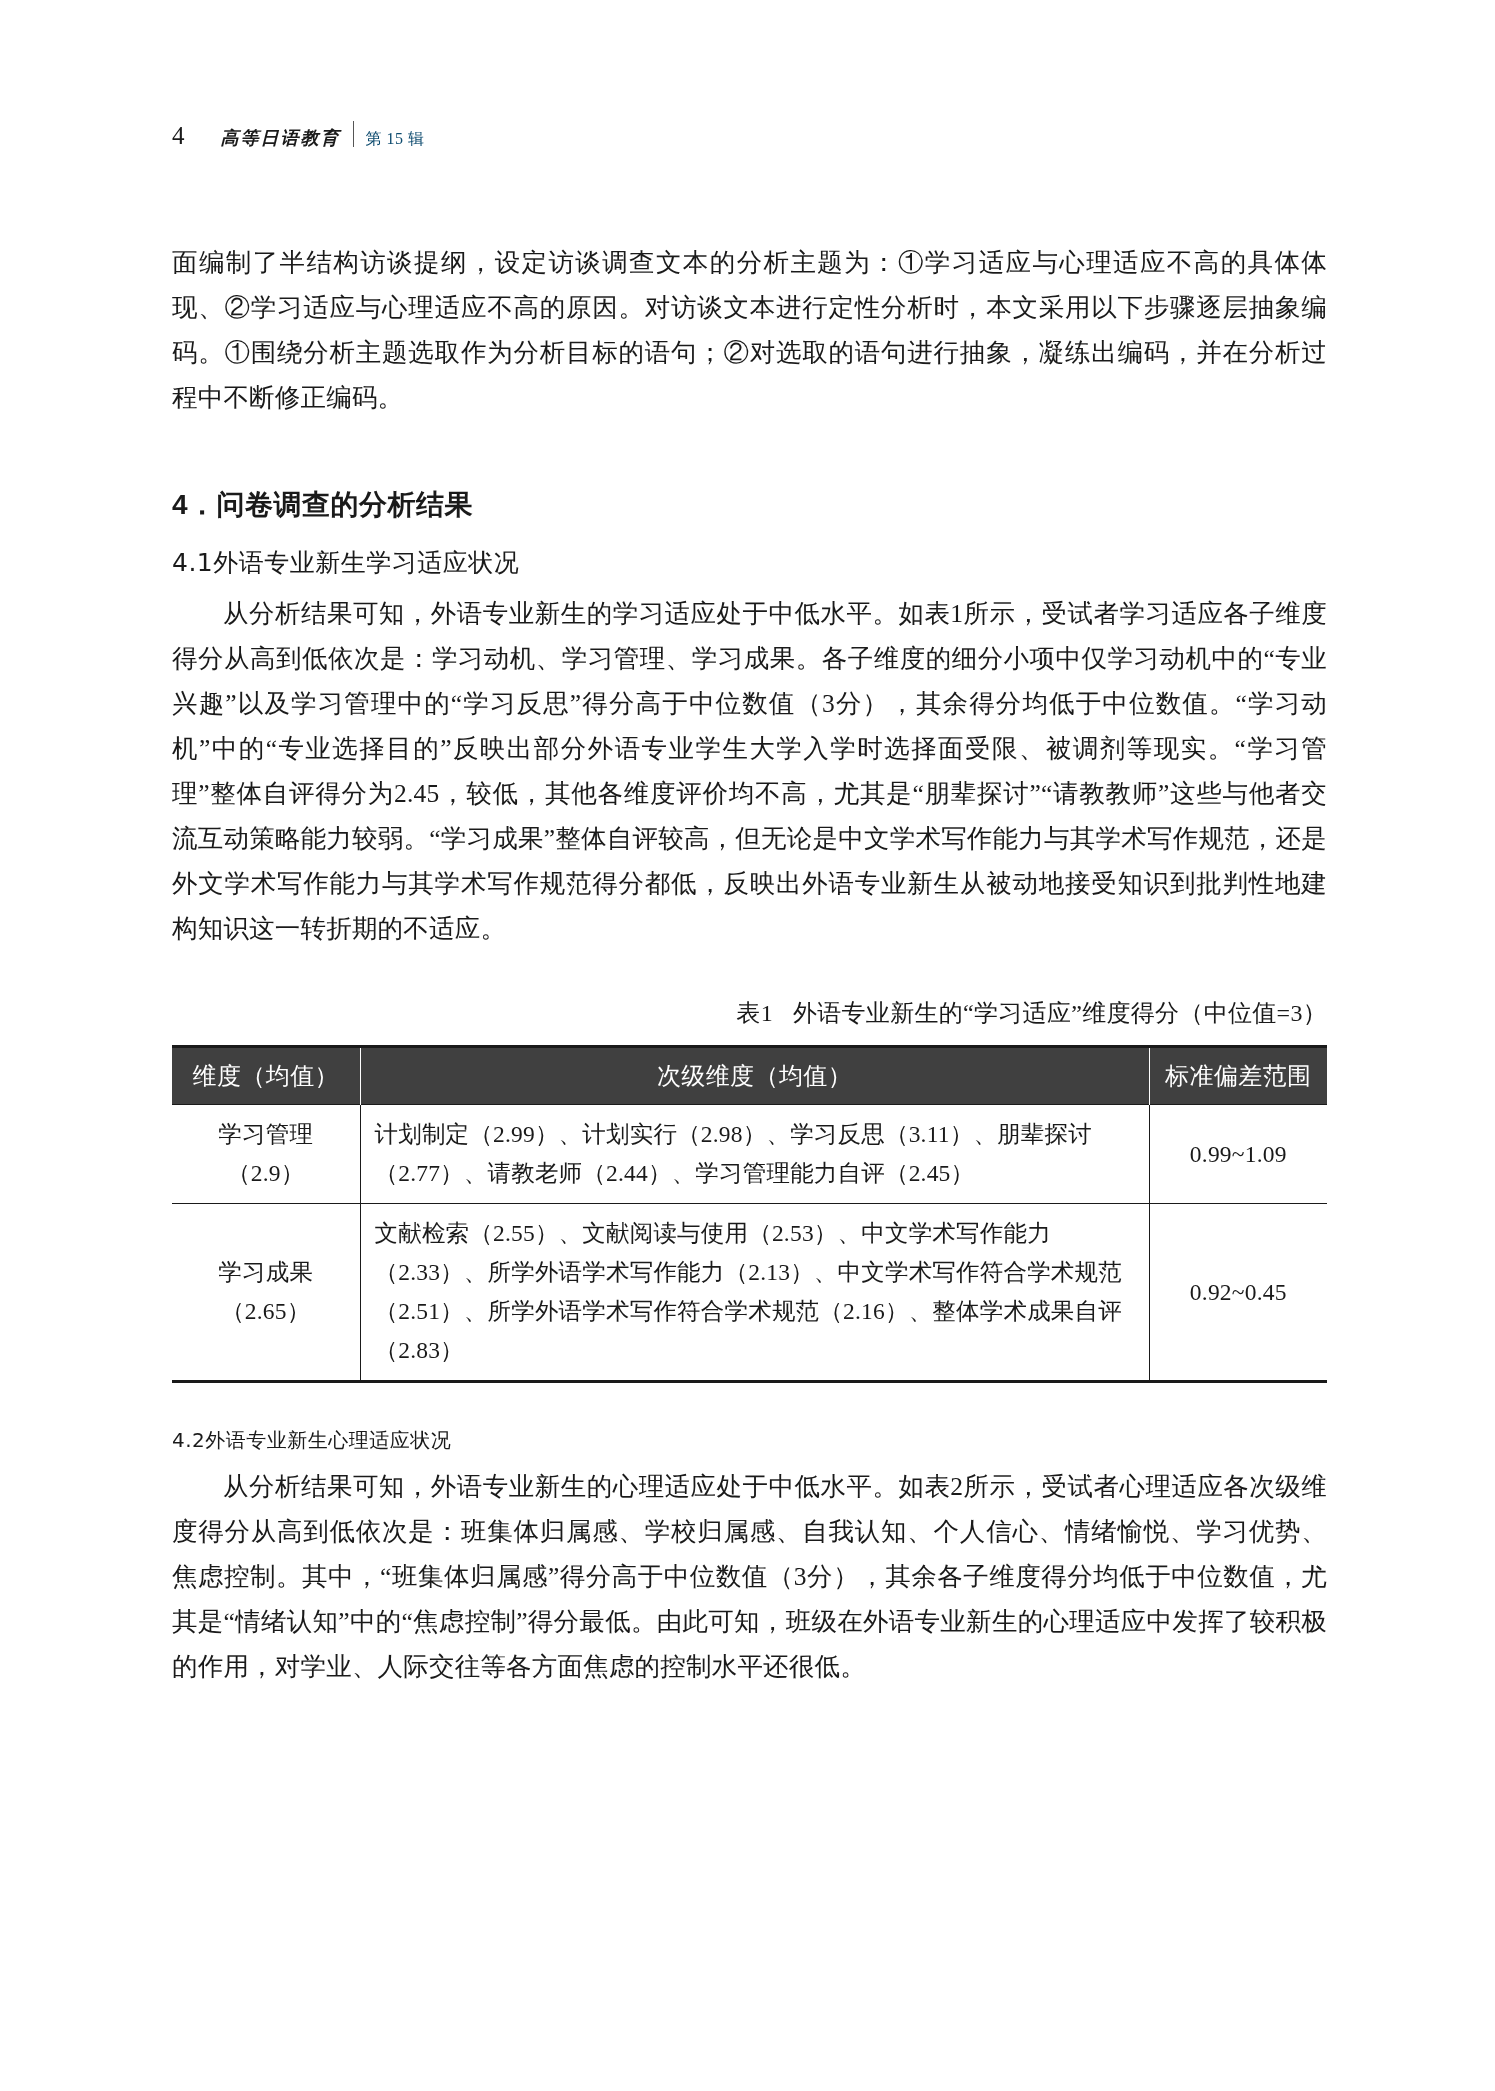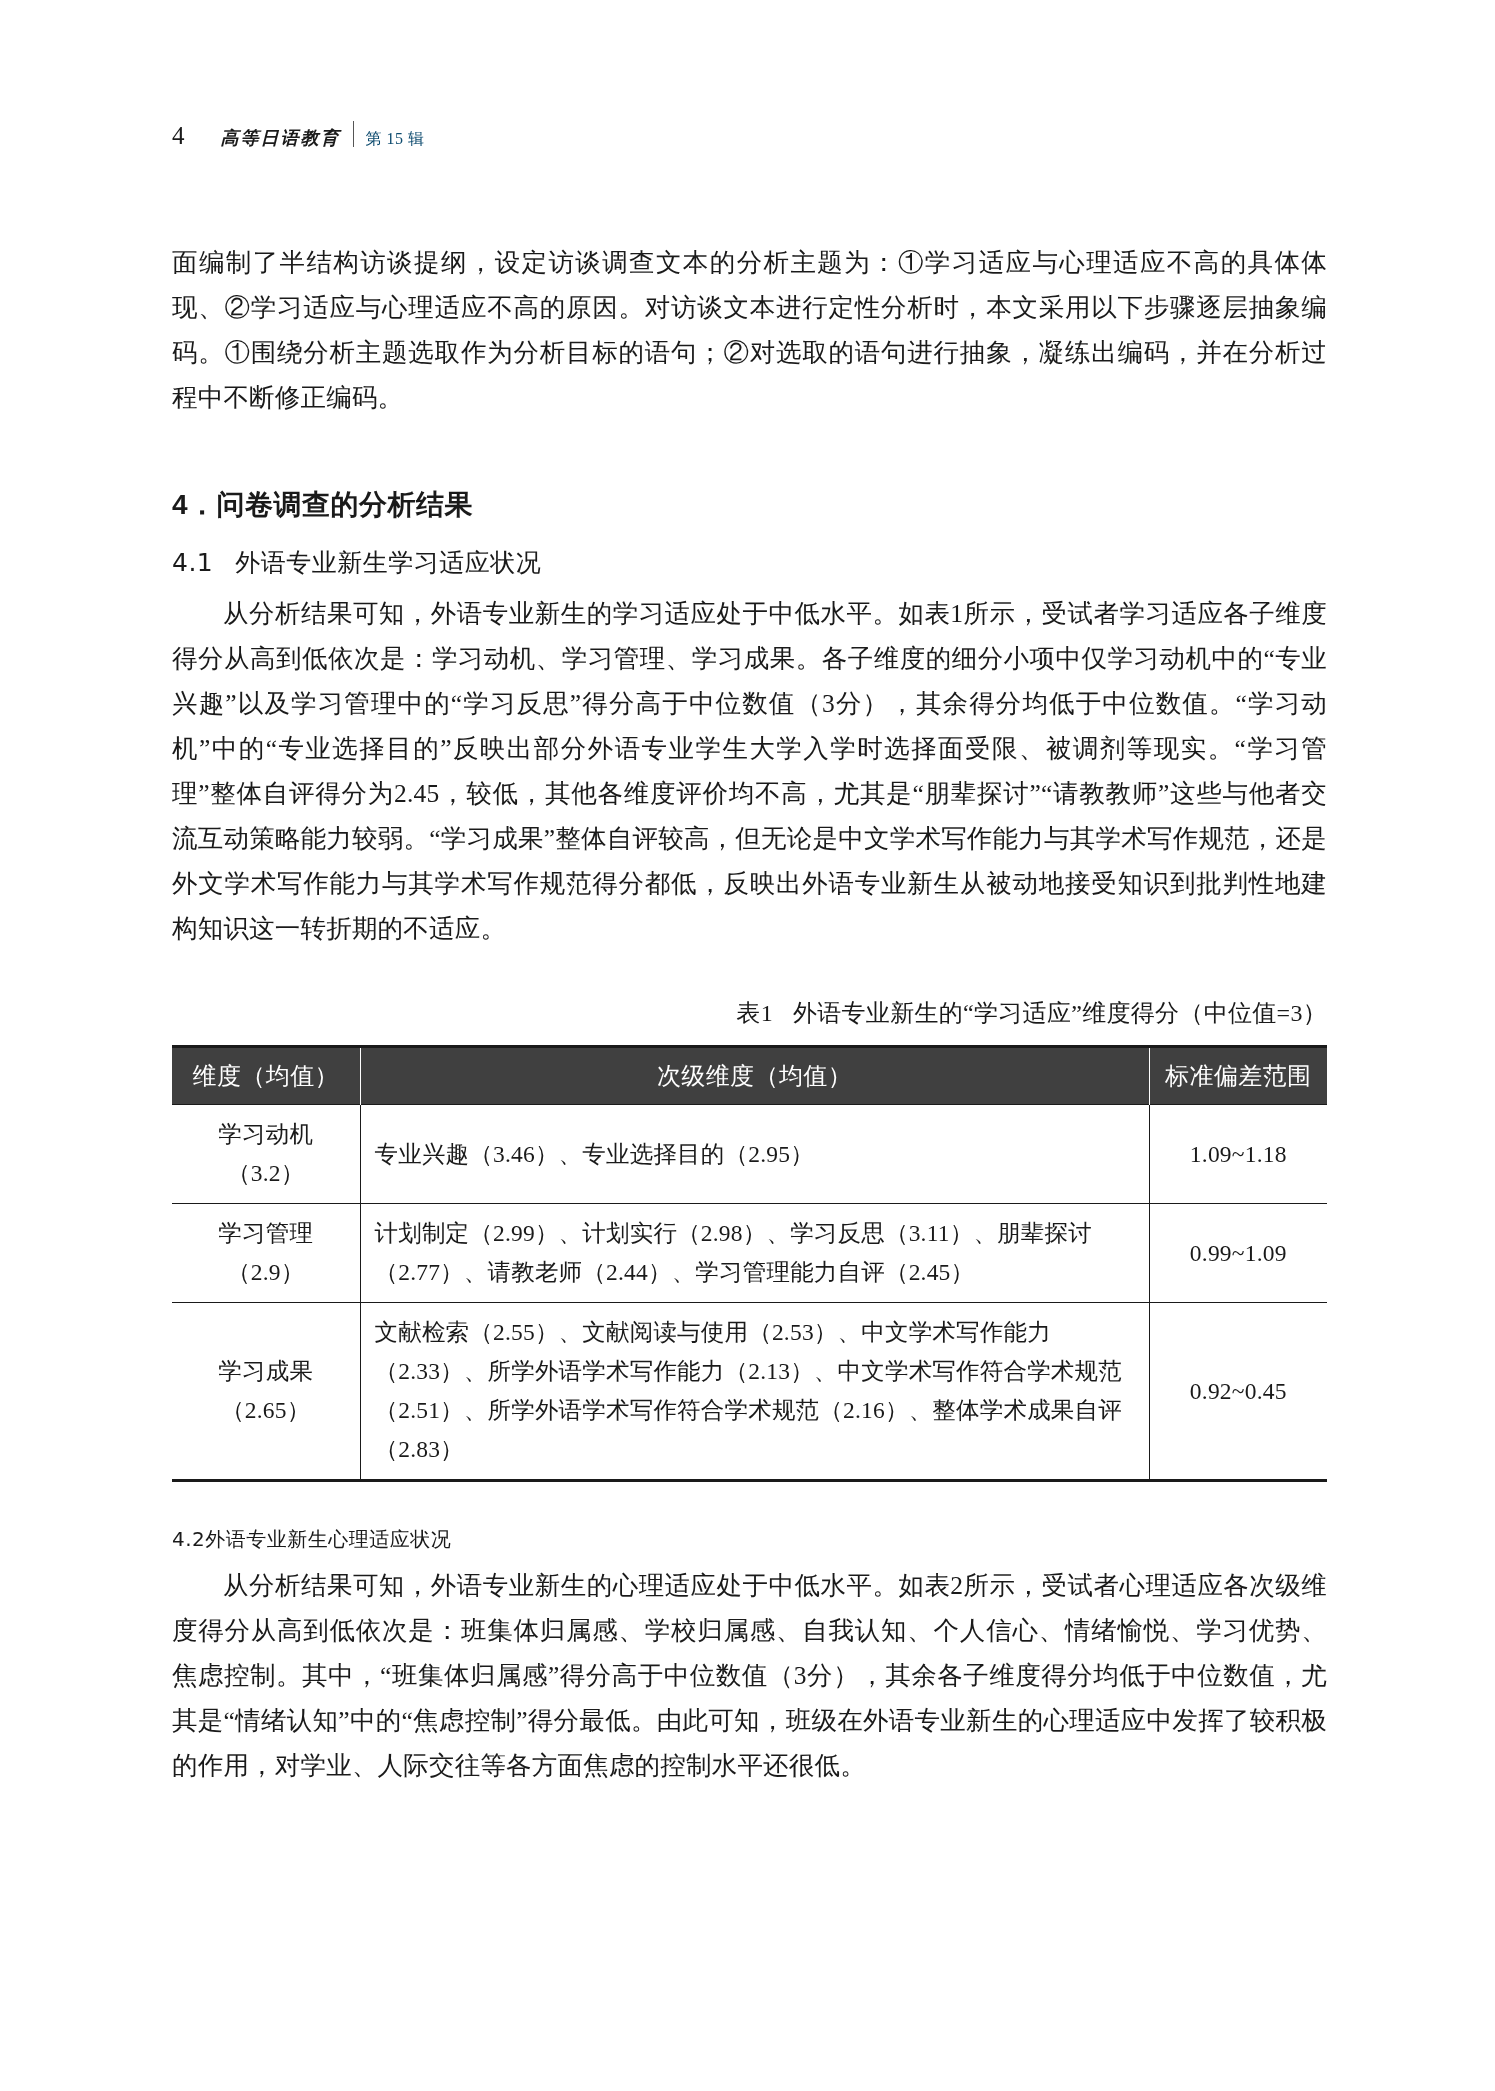"4.1" h3.subsec .num { margin-right: 22px -> none }
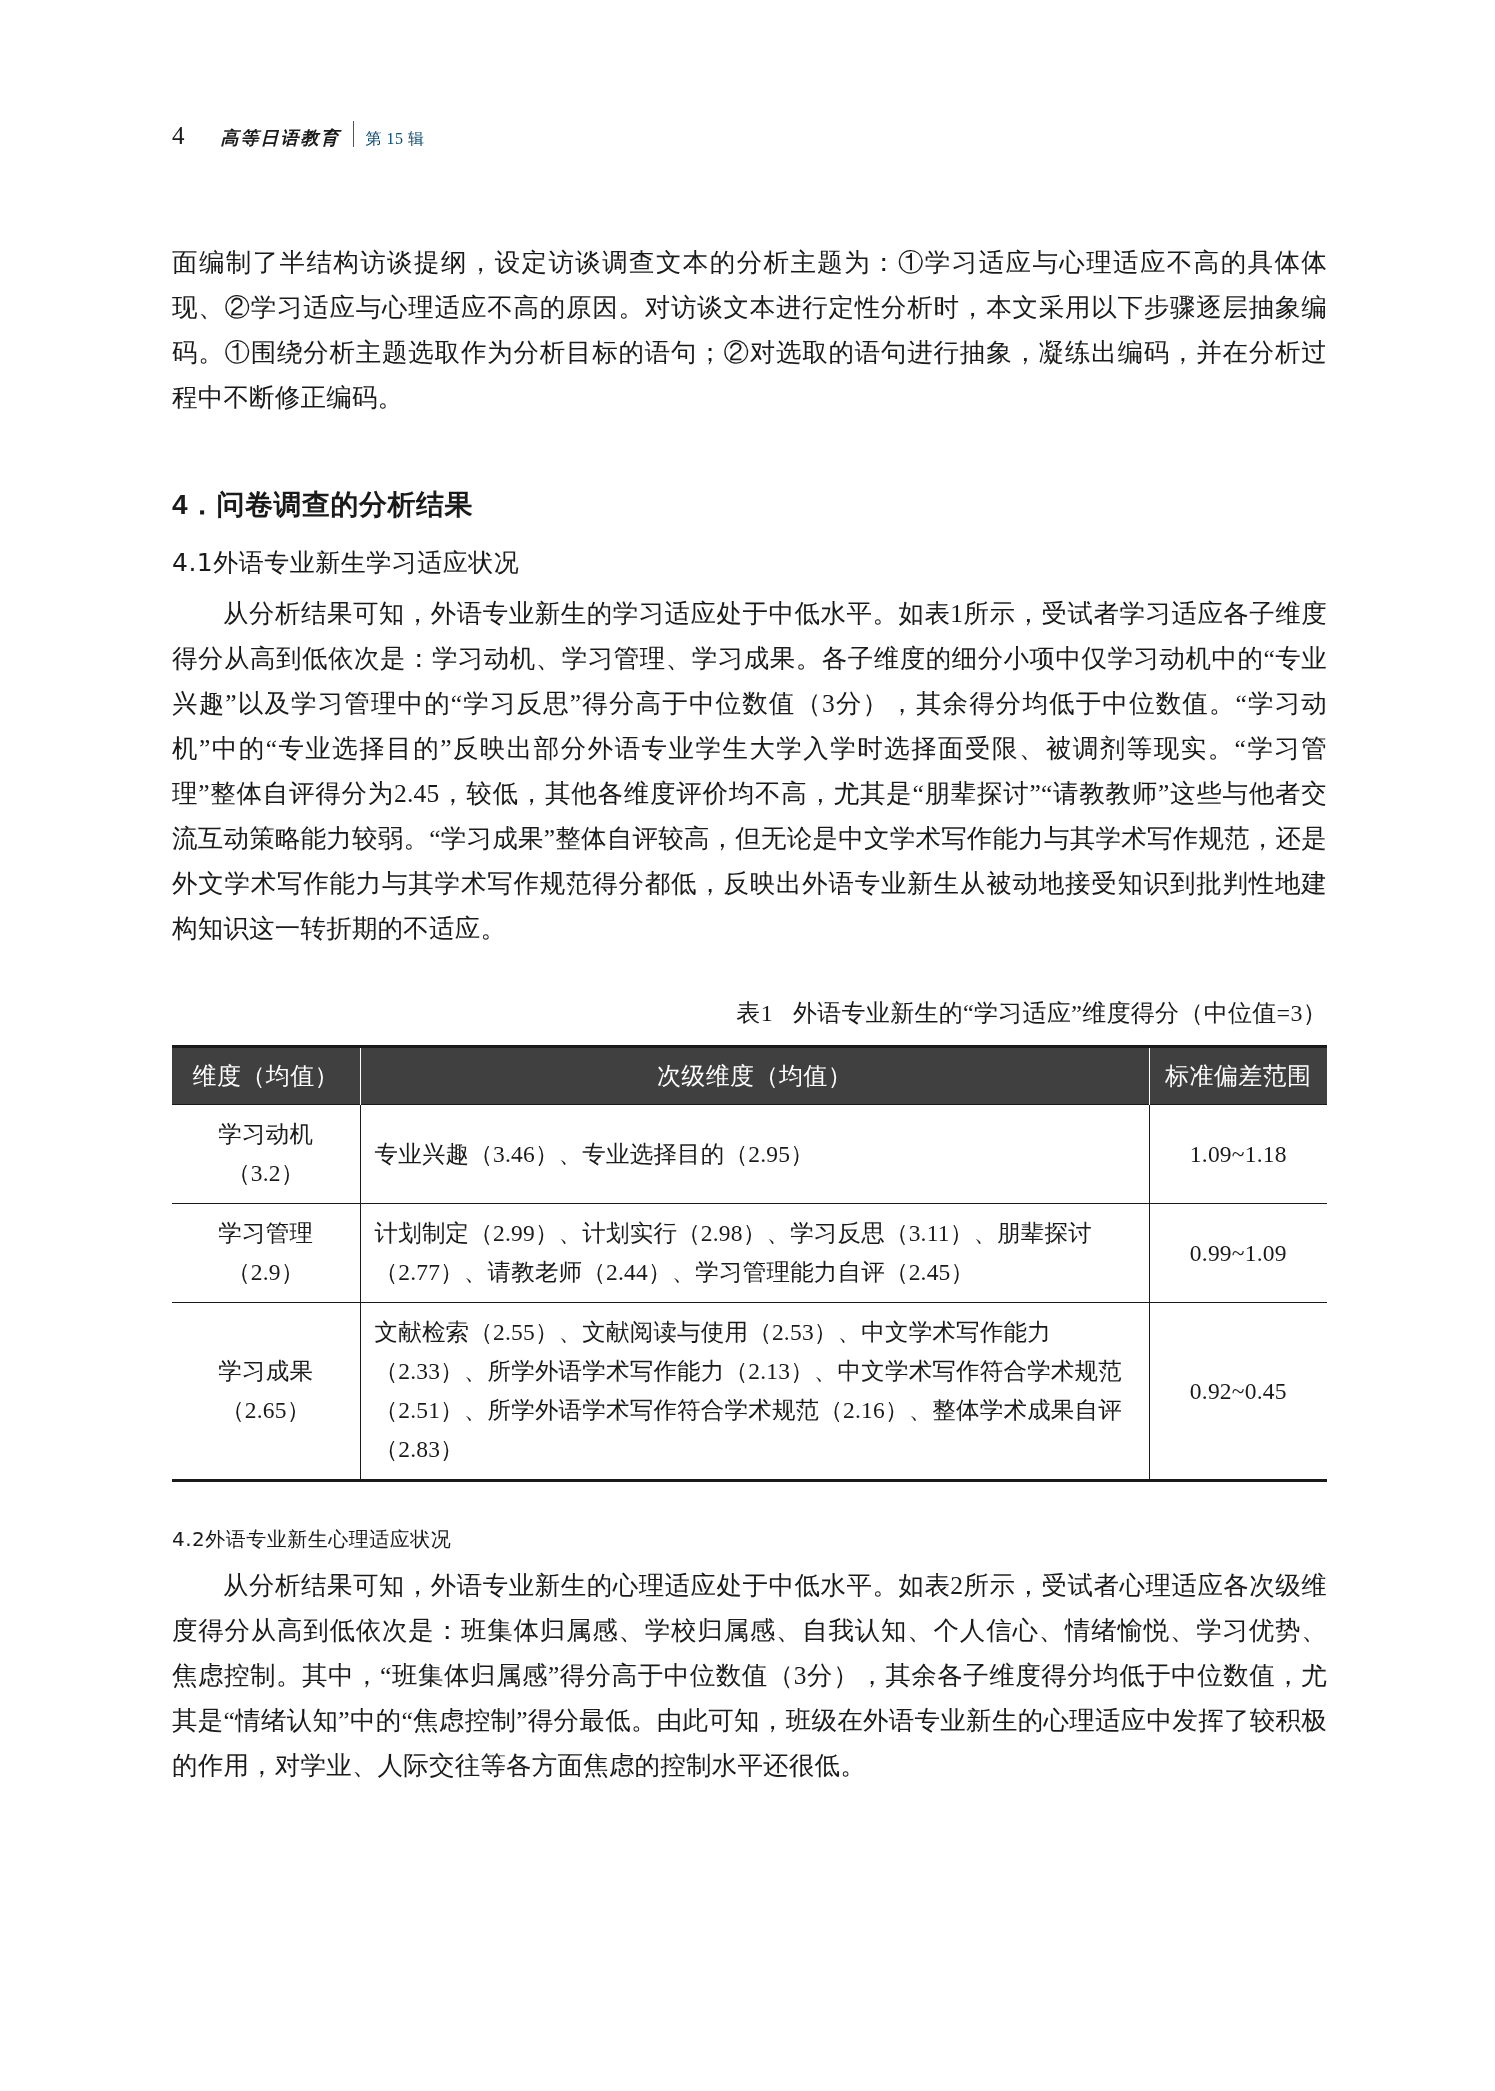"学习动机（3.2）" tr { html: <tr> <td>学习动机（3.2）</td> <td>专业兴趣（3.46）、专业选择目的（2.95）</td> <td>1.09~1.18</td> </tr> -> none }
